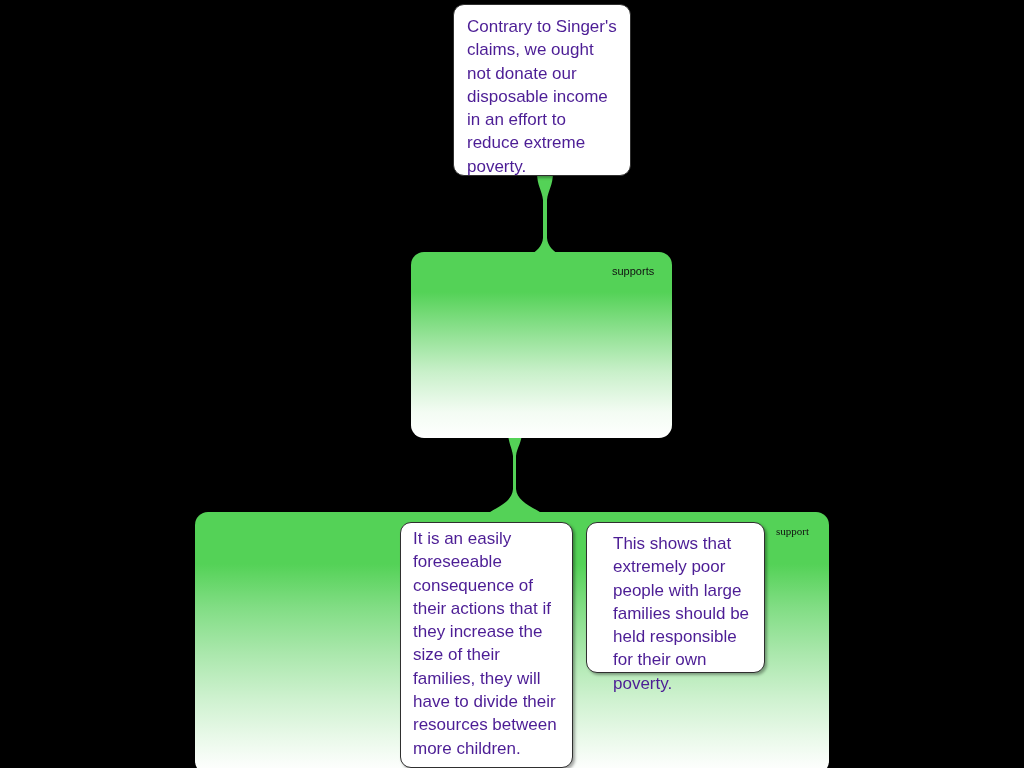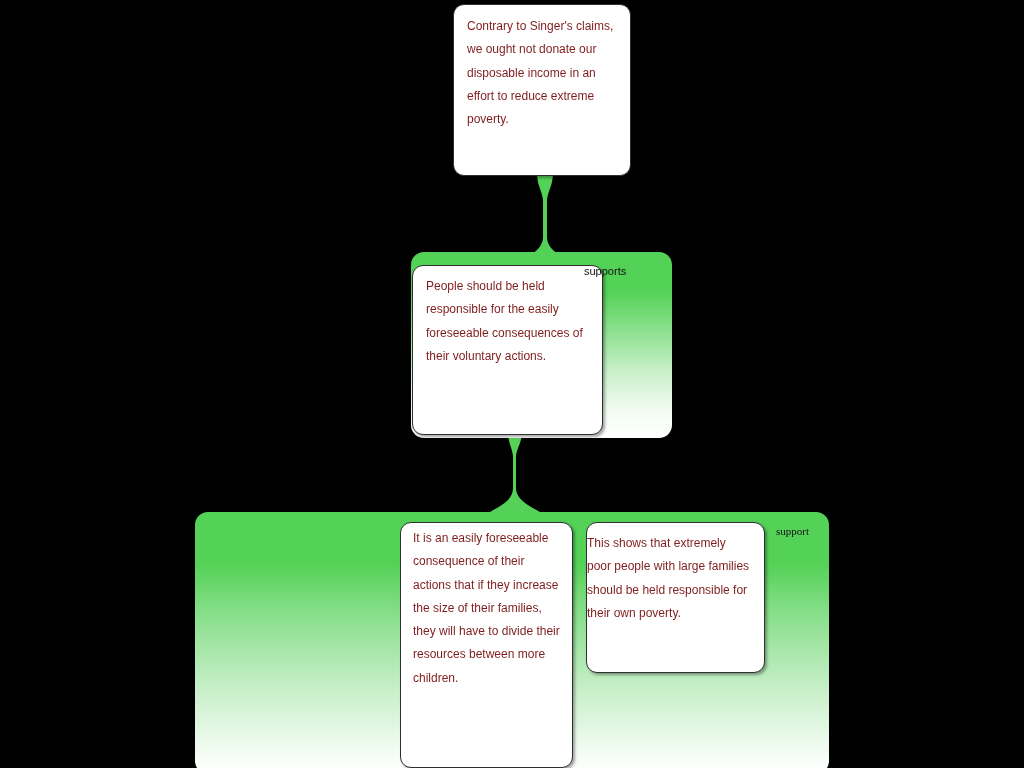"Contrary to Singer's claims, we" .card-text { color: #7f1d1d -> #4c1d95; font-size: 12px -> 17px }
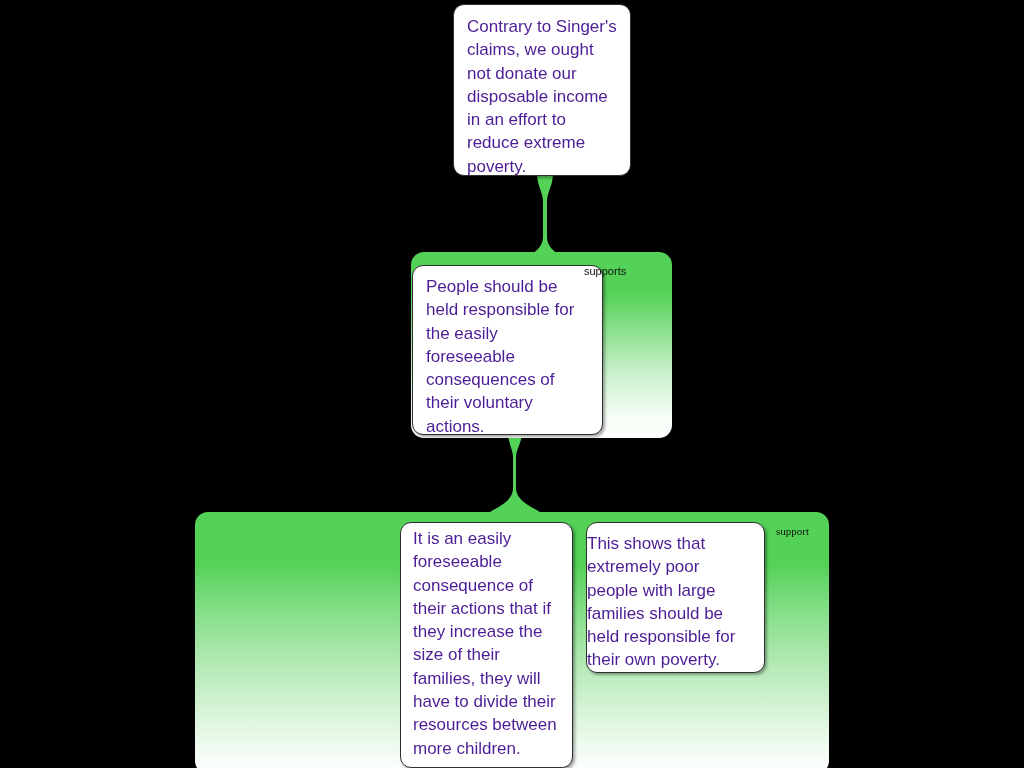"supports" div.group-label { left: 584px -> 612px }
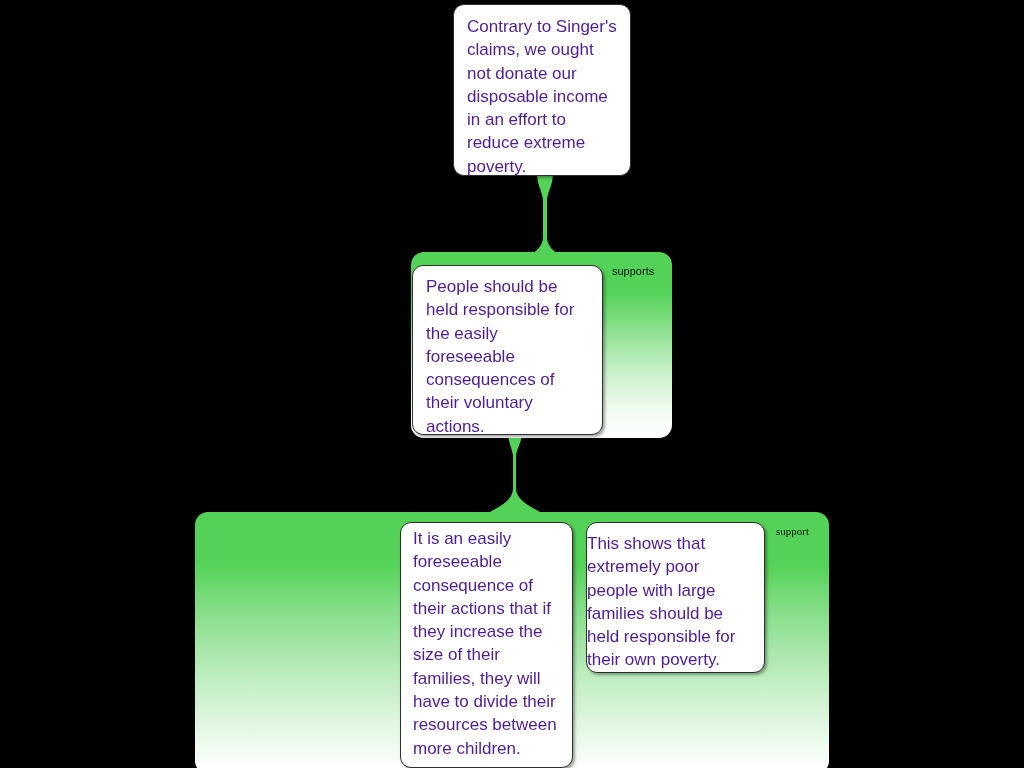"People should be held responsible" div.card { html: <div> <span>People should be held responsible for the easily foreseeable consequences of their voluntary actions.</span> </div> -> none }
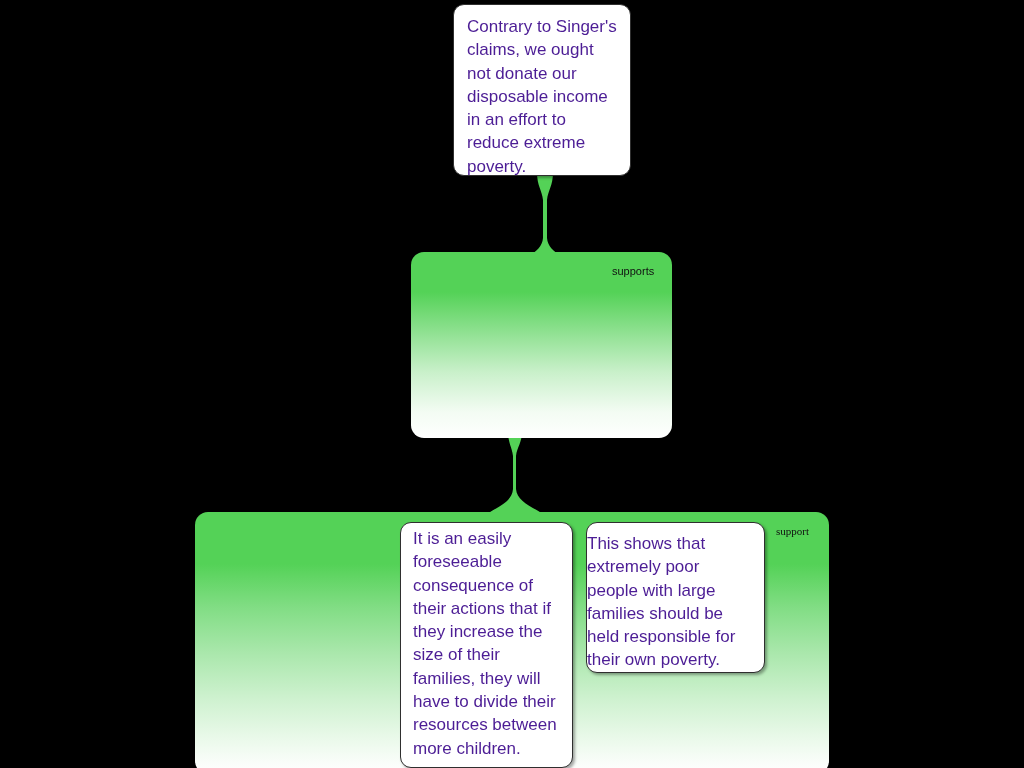"This shows that extremely poor" #node-prem-3 .card-text { padding: 9px 13px 0 0 -> 9px 13px 0 26px }
